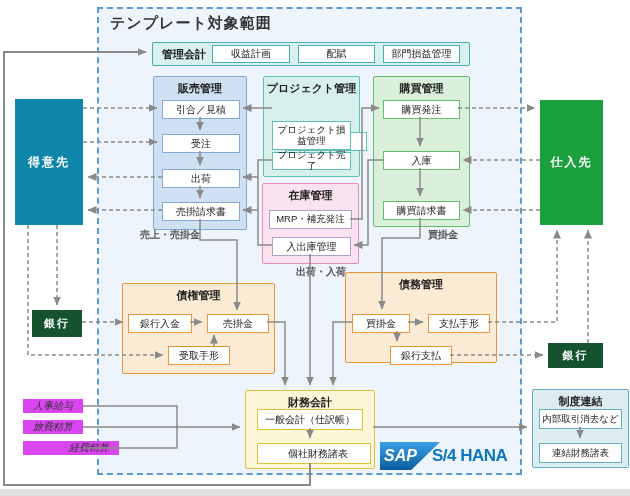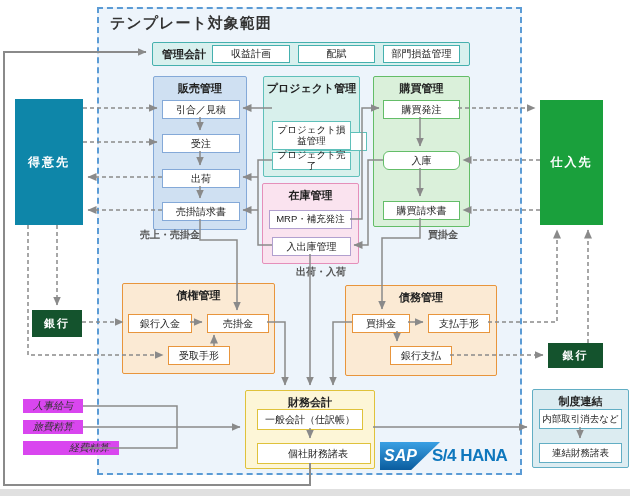"入庫" div.bx { border-radius: 6px -> none }
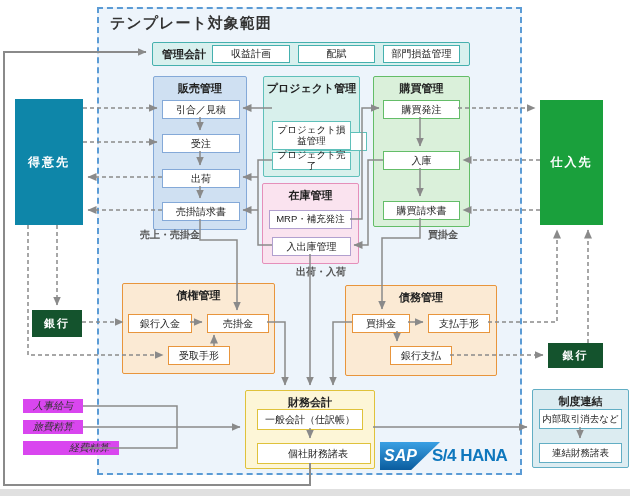"債務管理" div.grp { top: 285px -> 272px }
